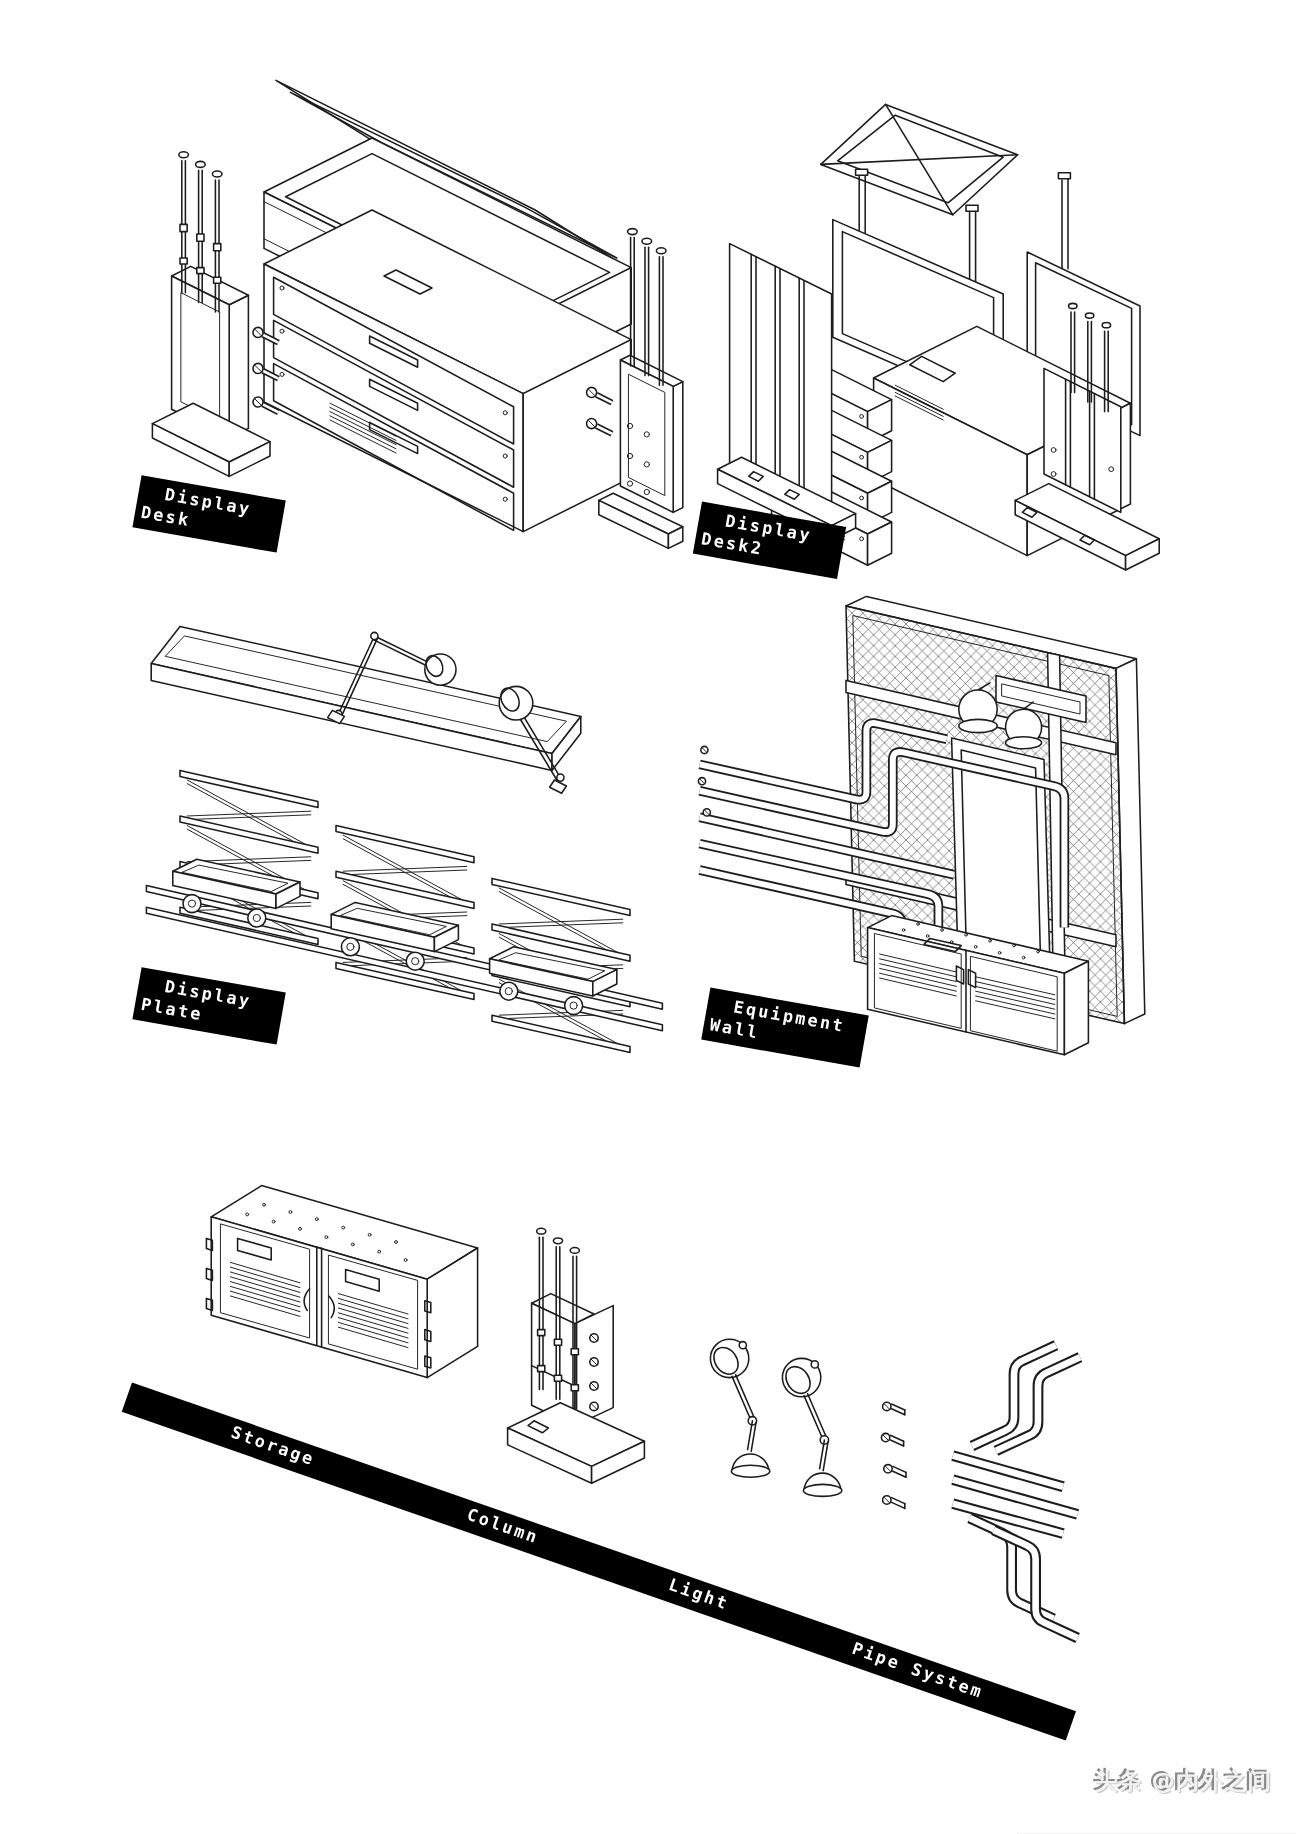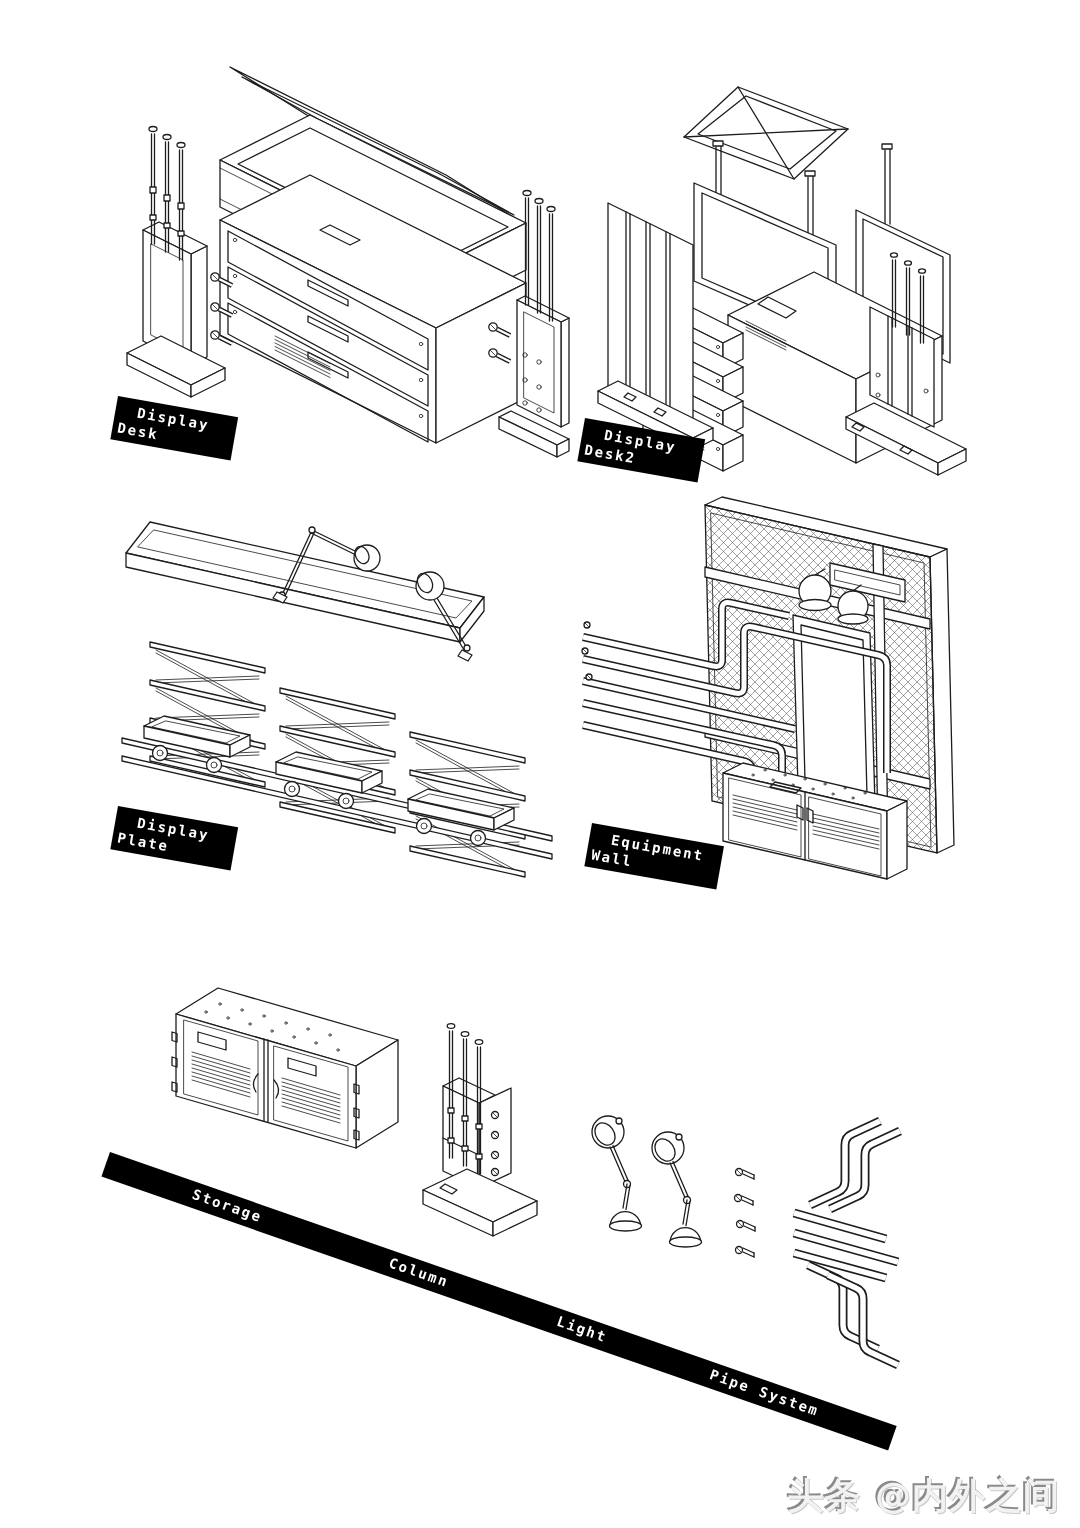"头条 @内外之间" .watermark { font-size: 36px -> 19px }
